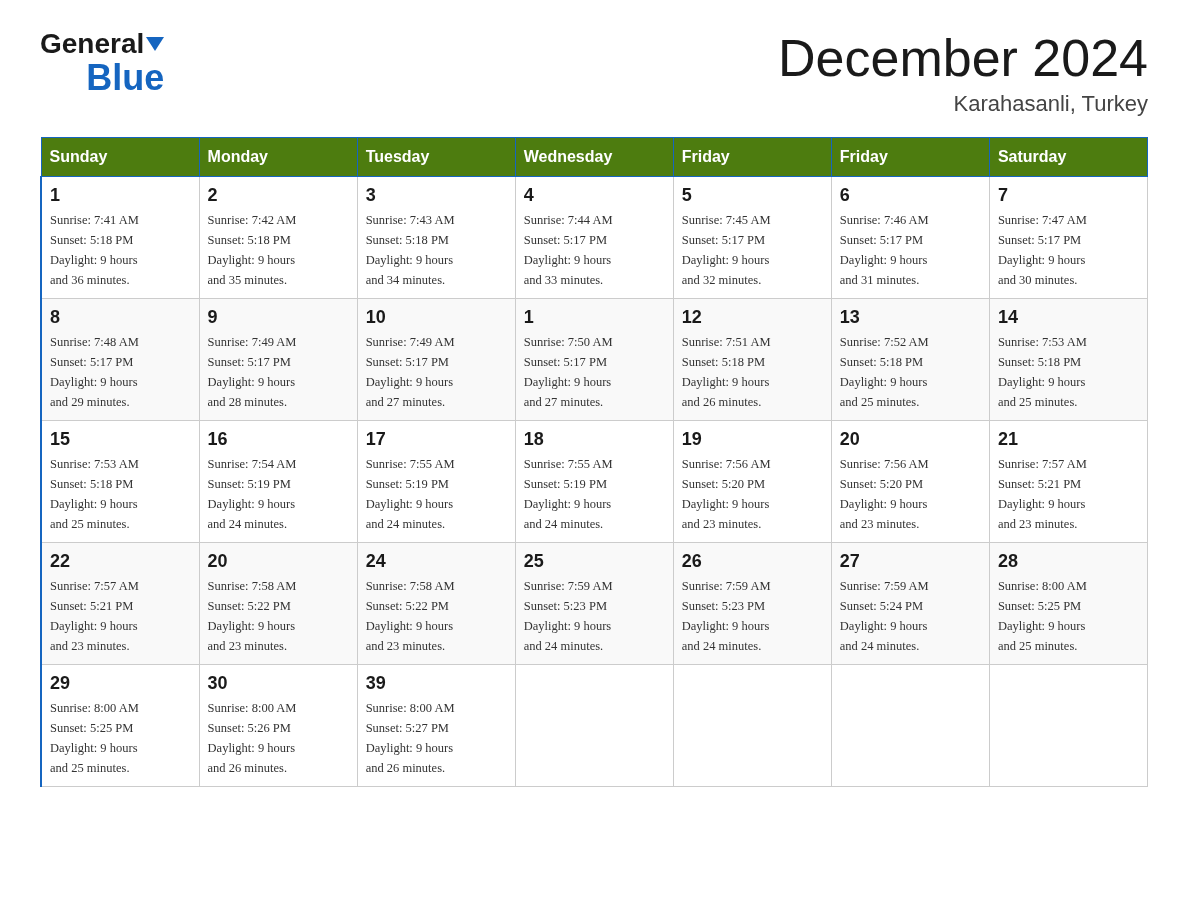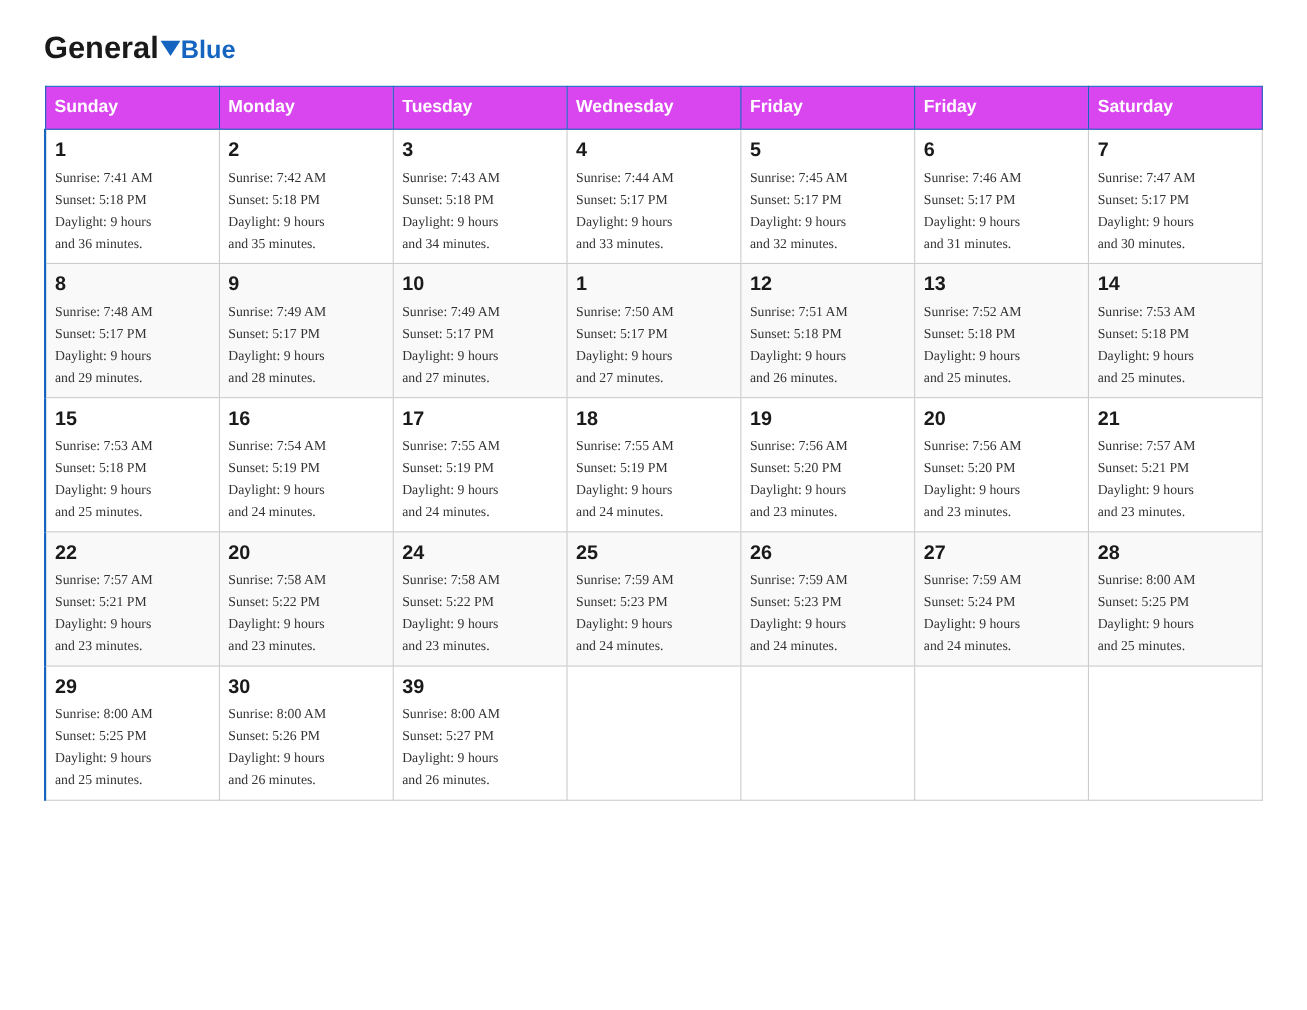"General" .logo { align-items: center -> flex-end; flex-direction: row -> column }
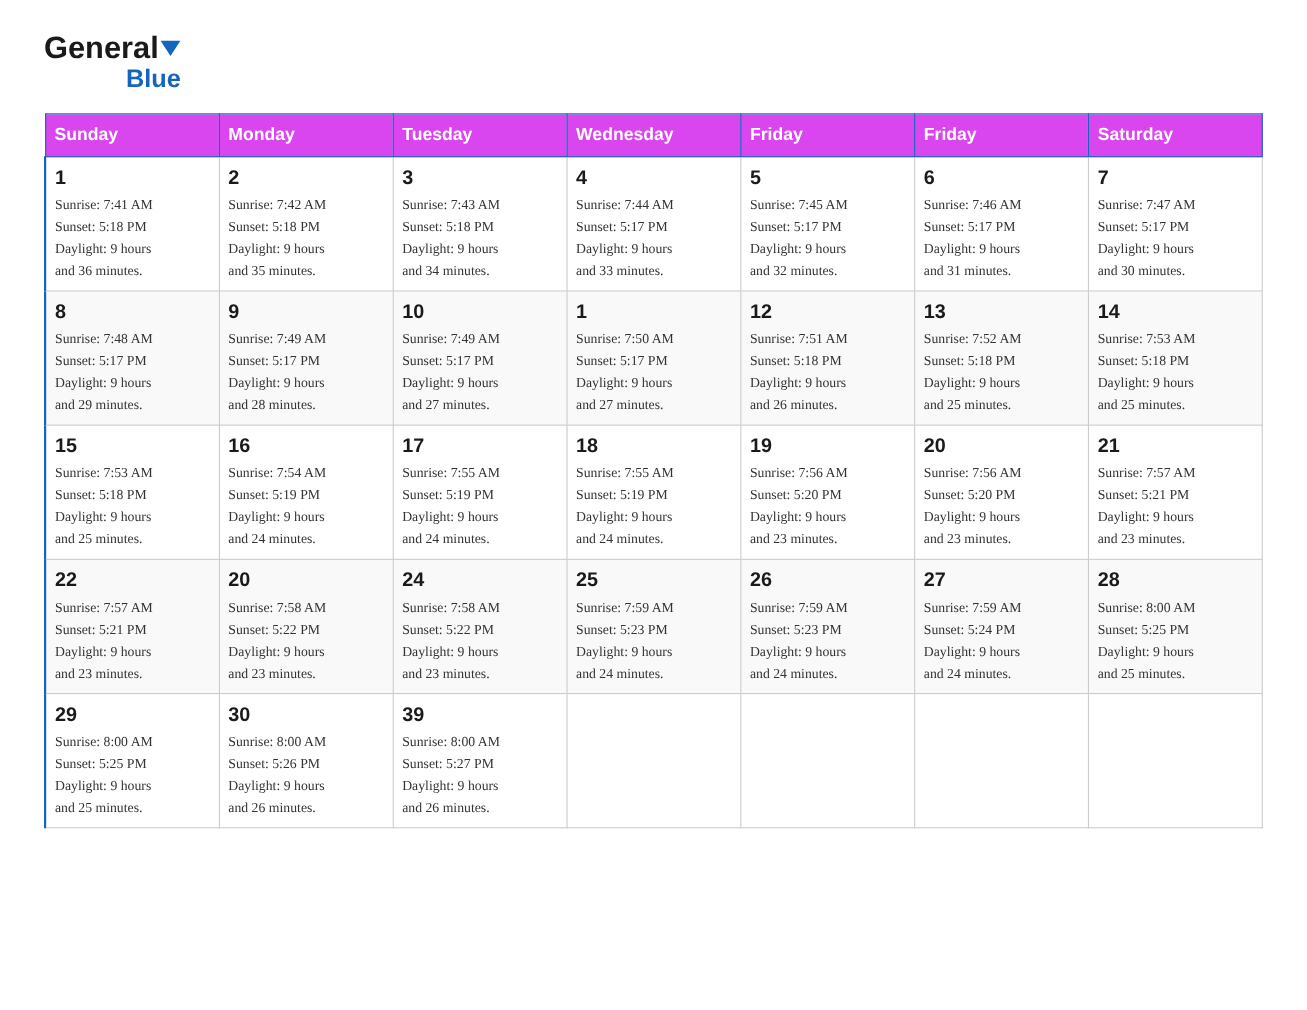"Blue" .logo-line2 { font-size: 23px -> 36px }
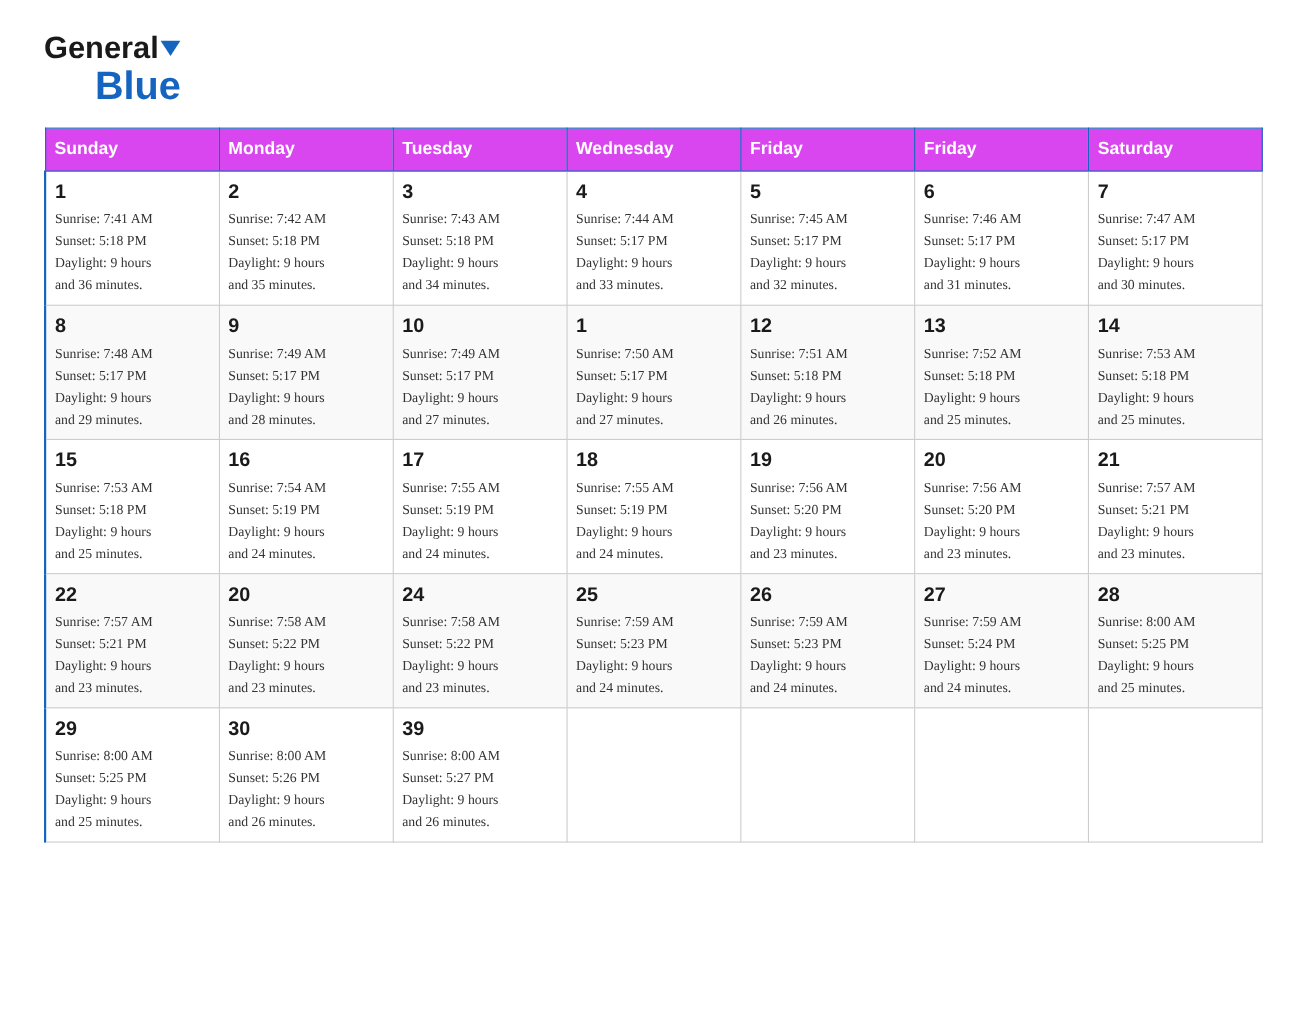"December 2024" div.title-area { html: none -> <div> <h1>December 2024</h1> <h2>Karahasanli, Turkey</h2> </div> }
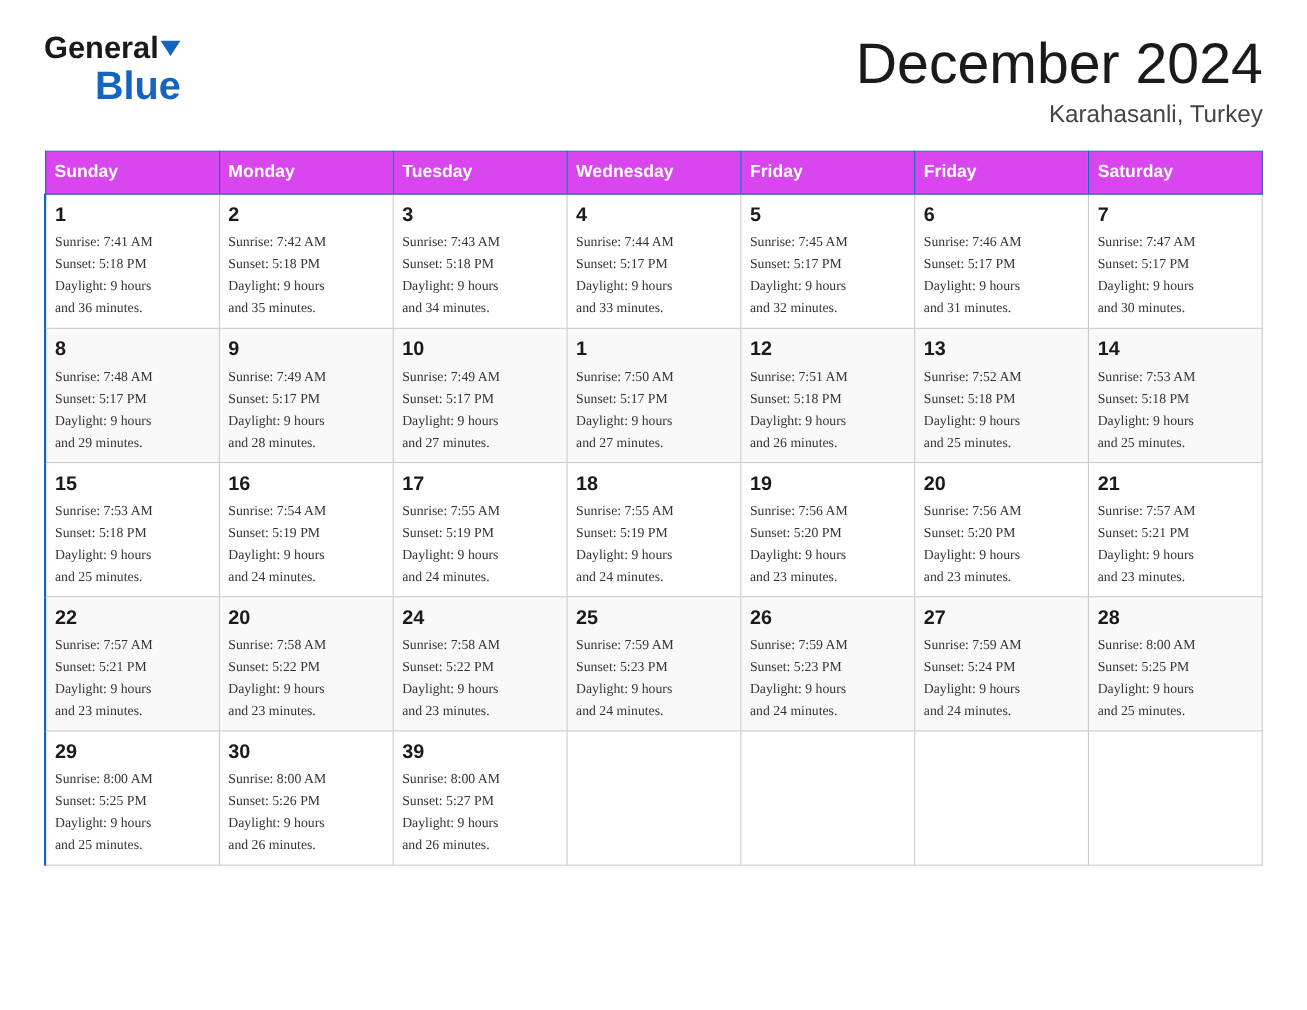"Sunday" thead tr { background-color: #d946ef -> #4d7c0f }
